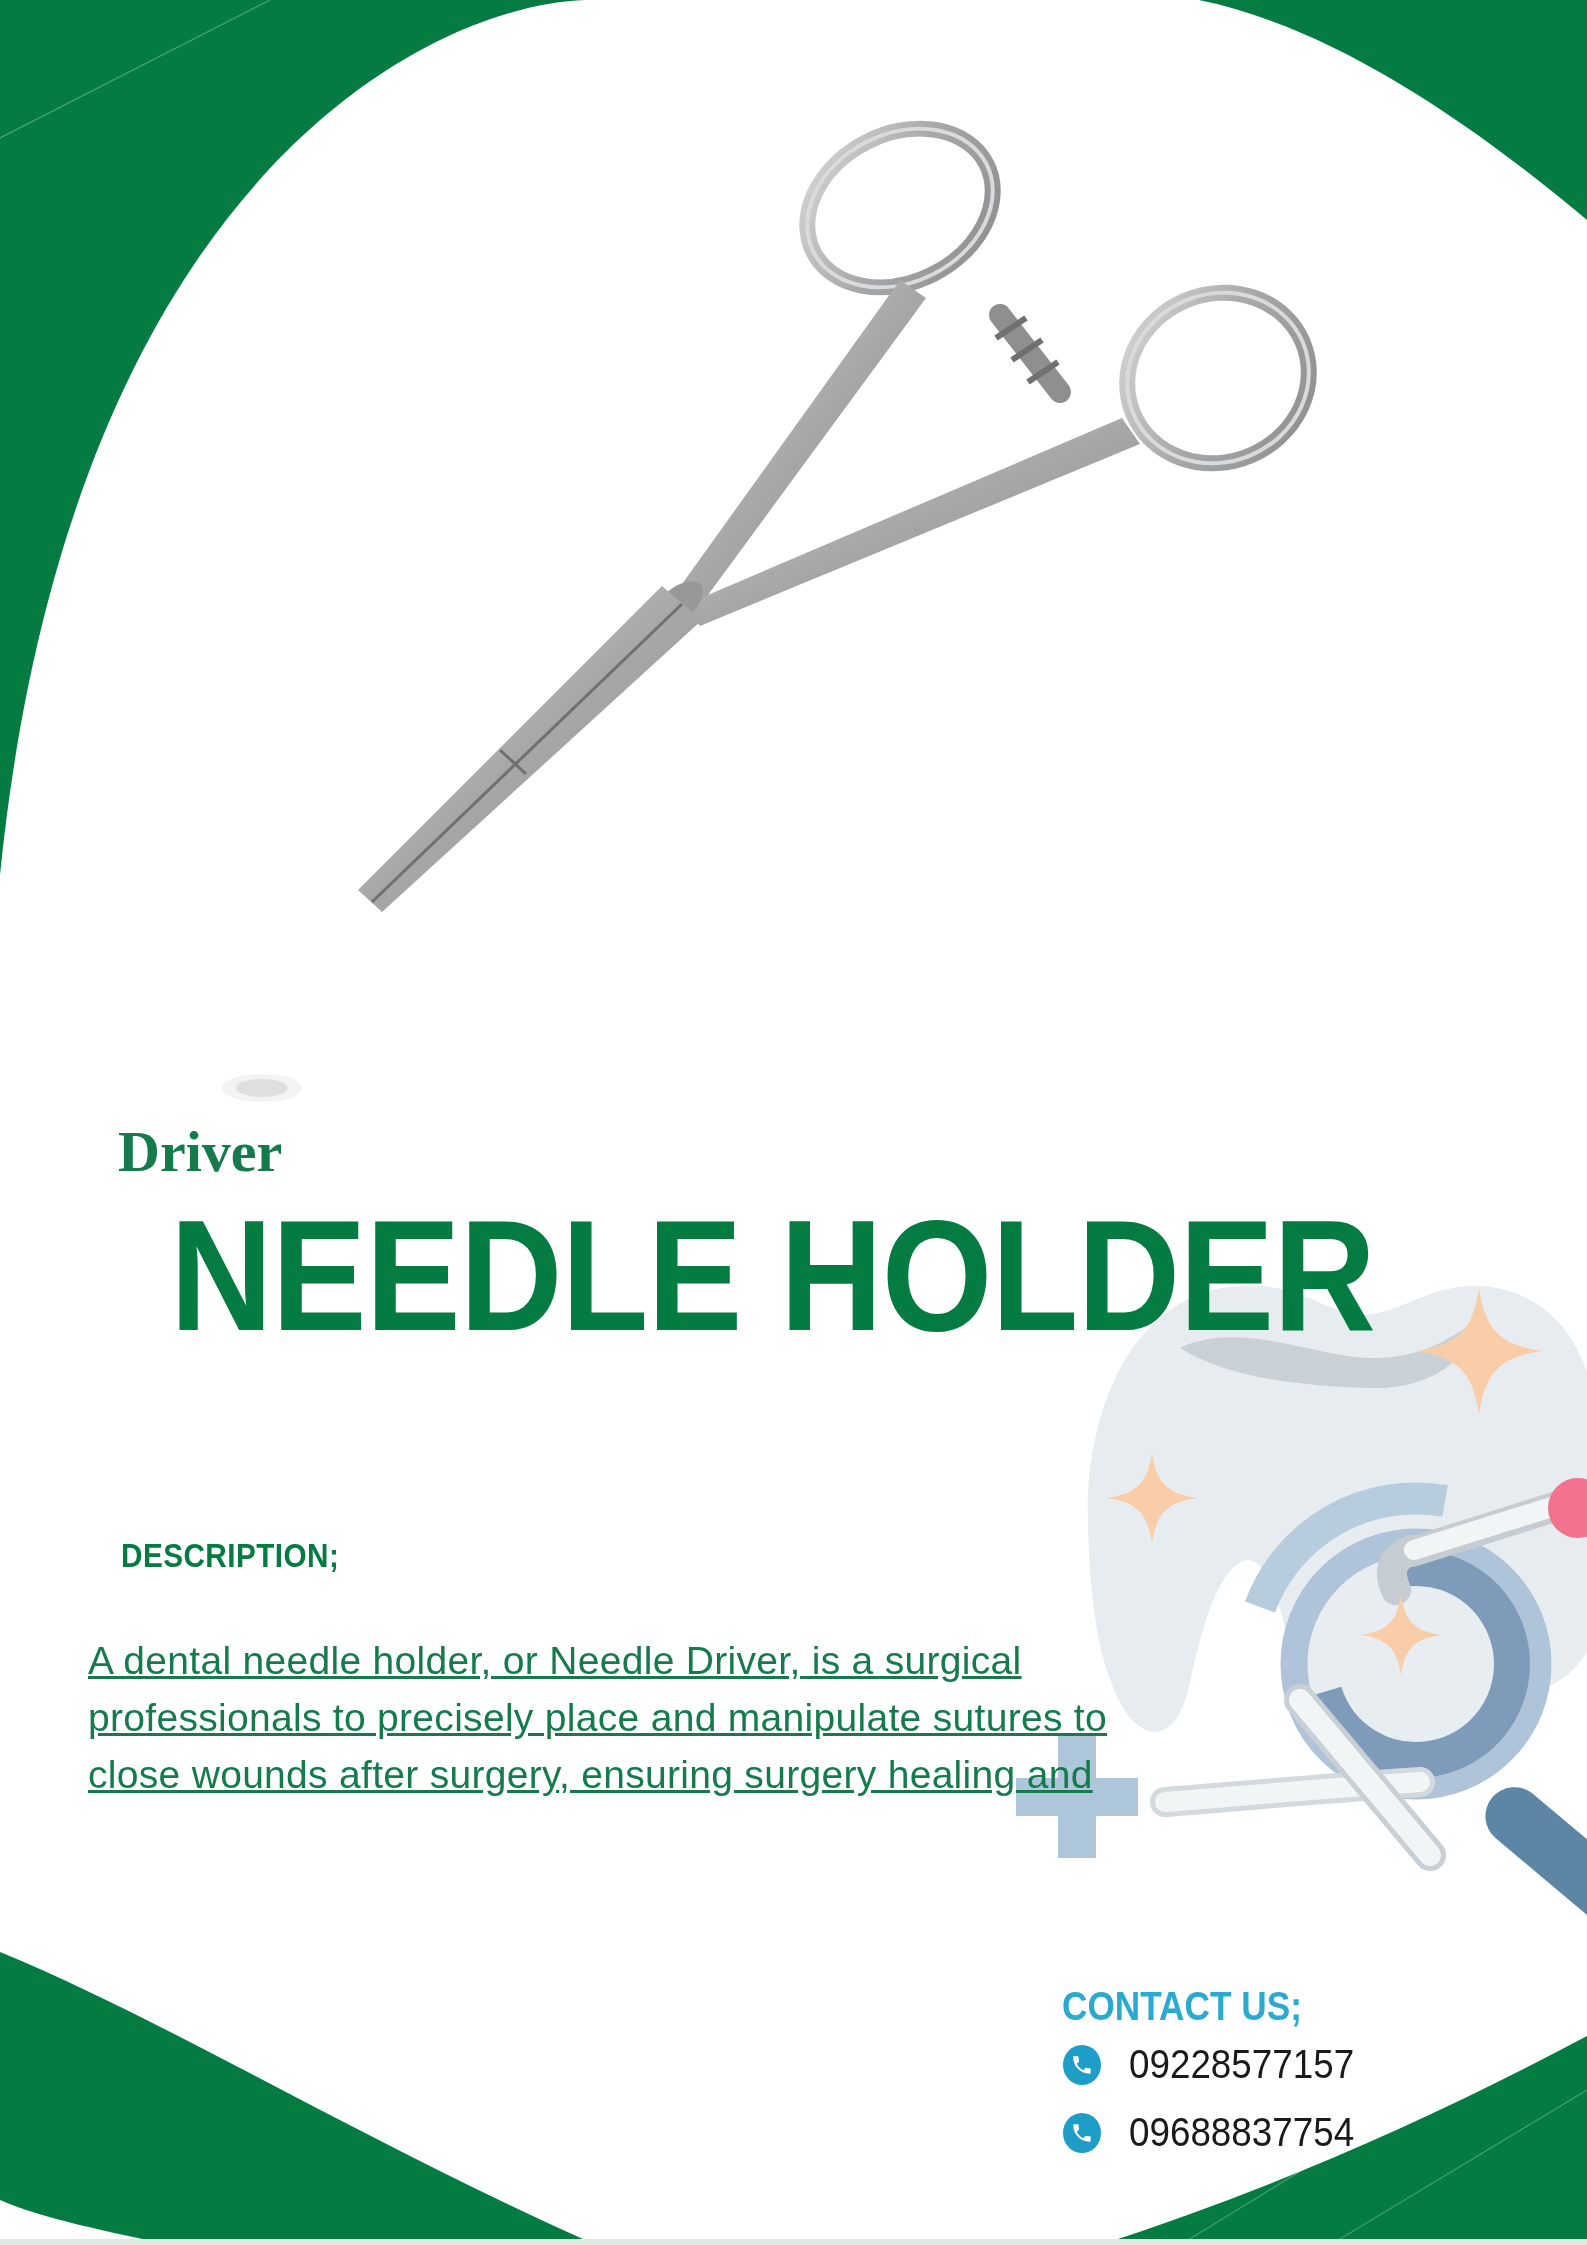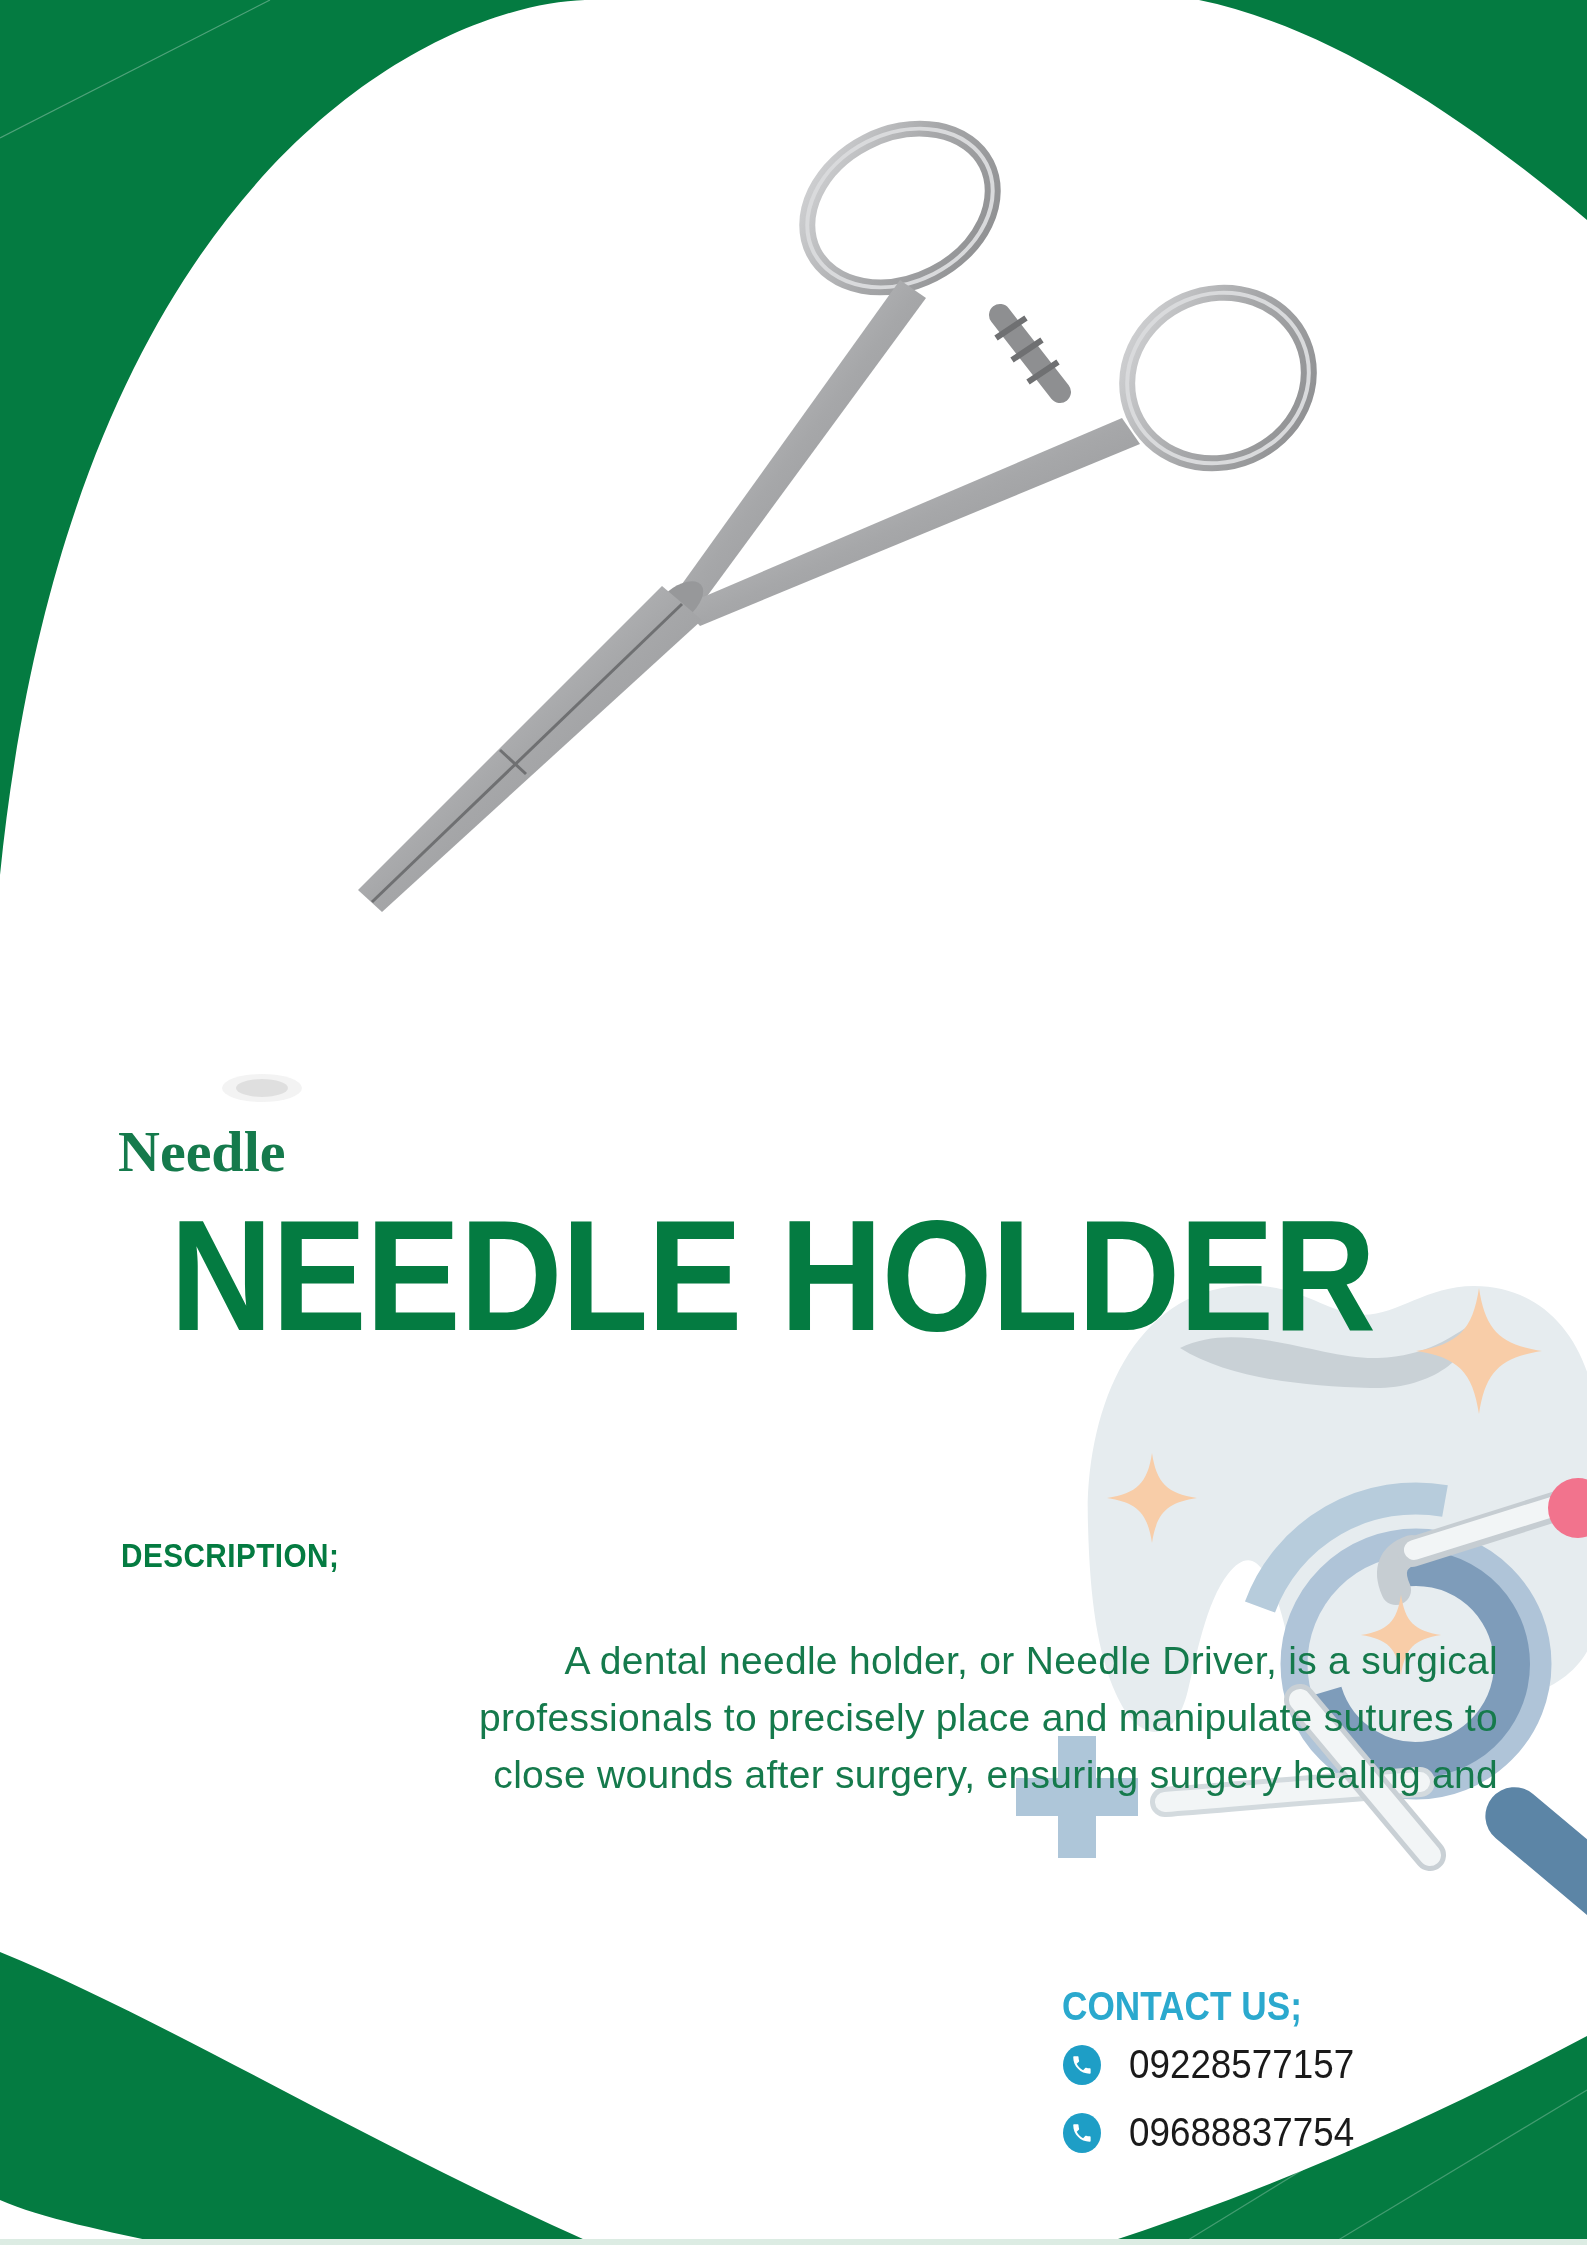"Needle" div.subtitle { text: Needle -> Driver }
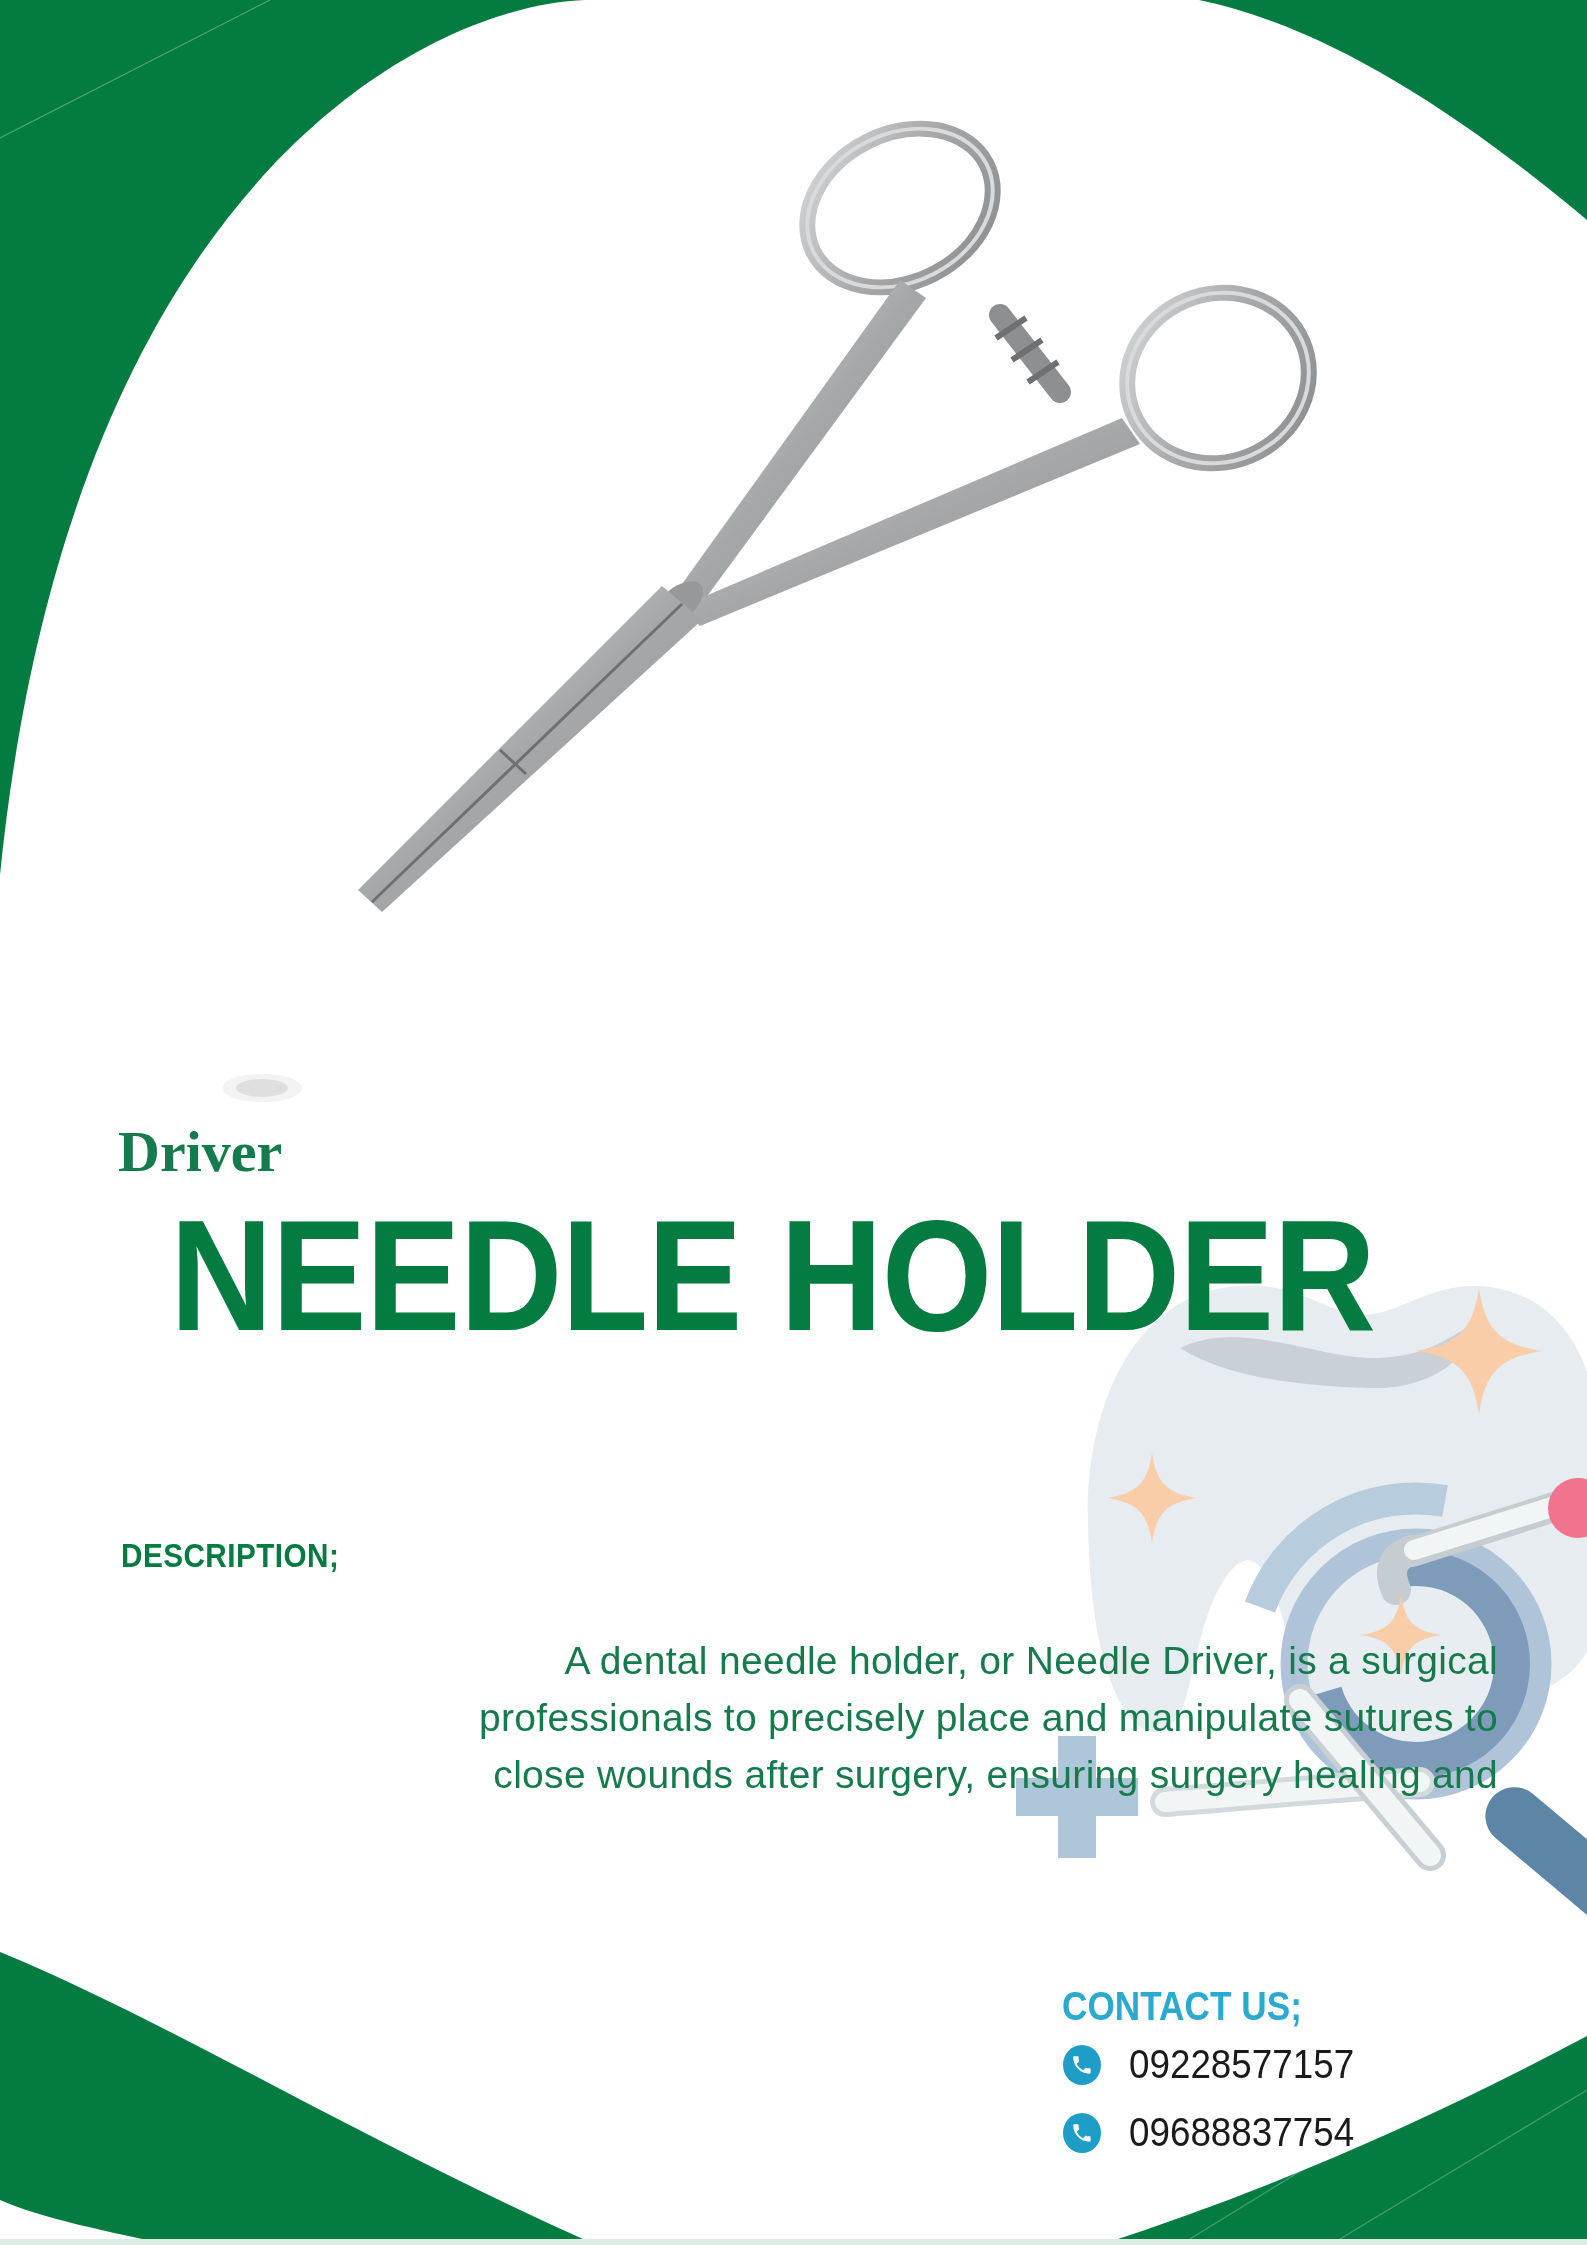"A dental needle holder, or" .desc-body { text-align: right -> left; text-decoration: none -> underline }
